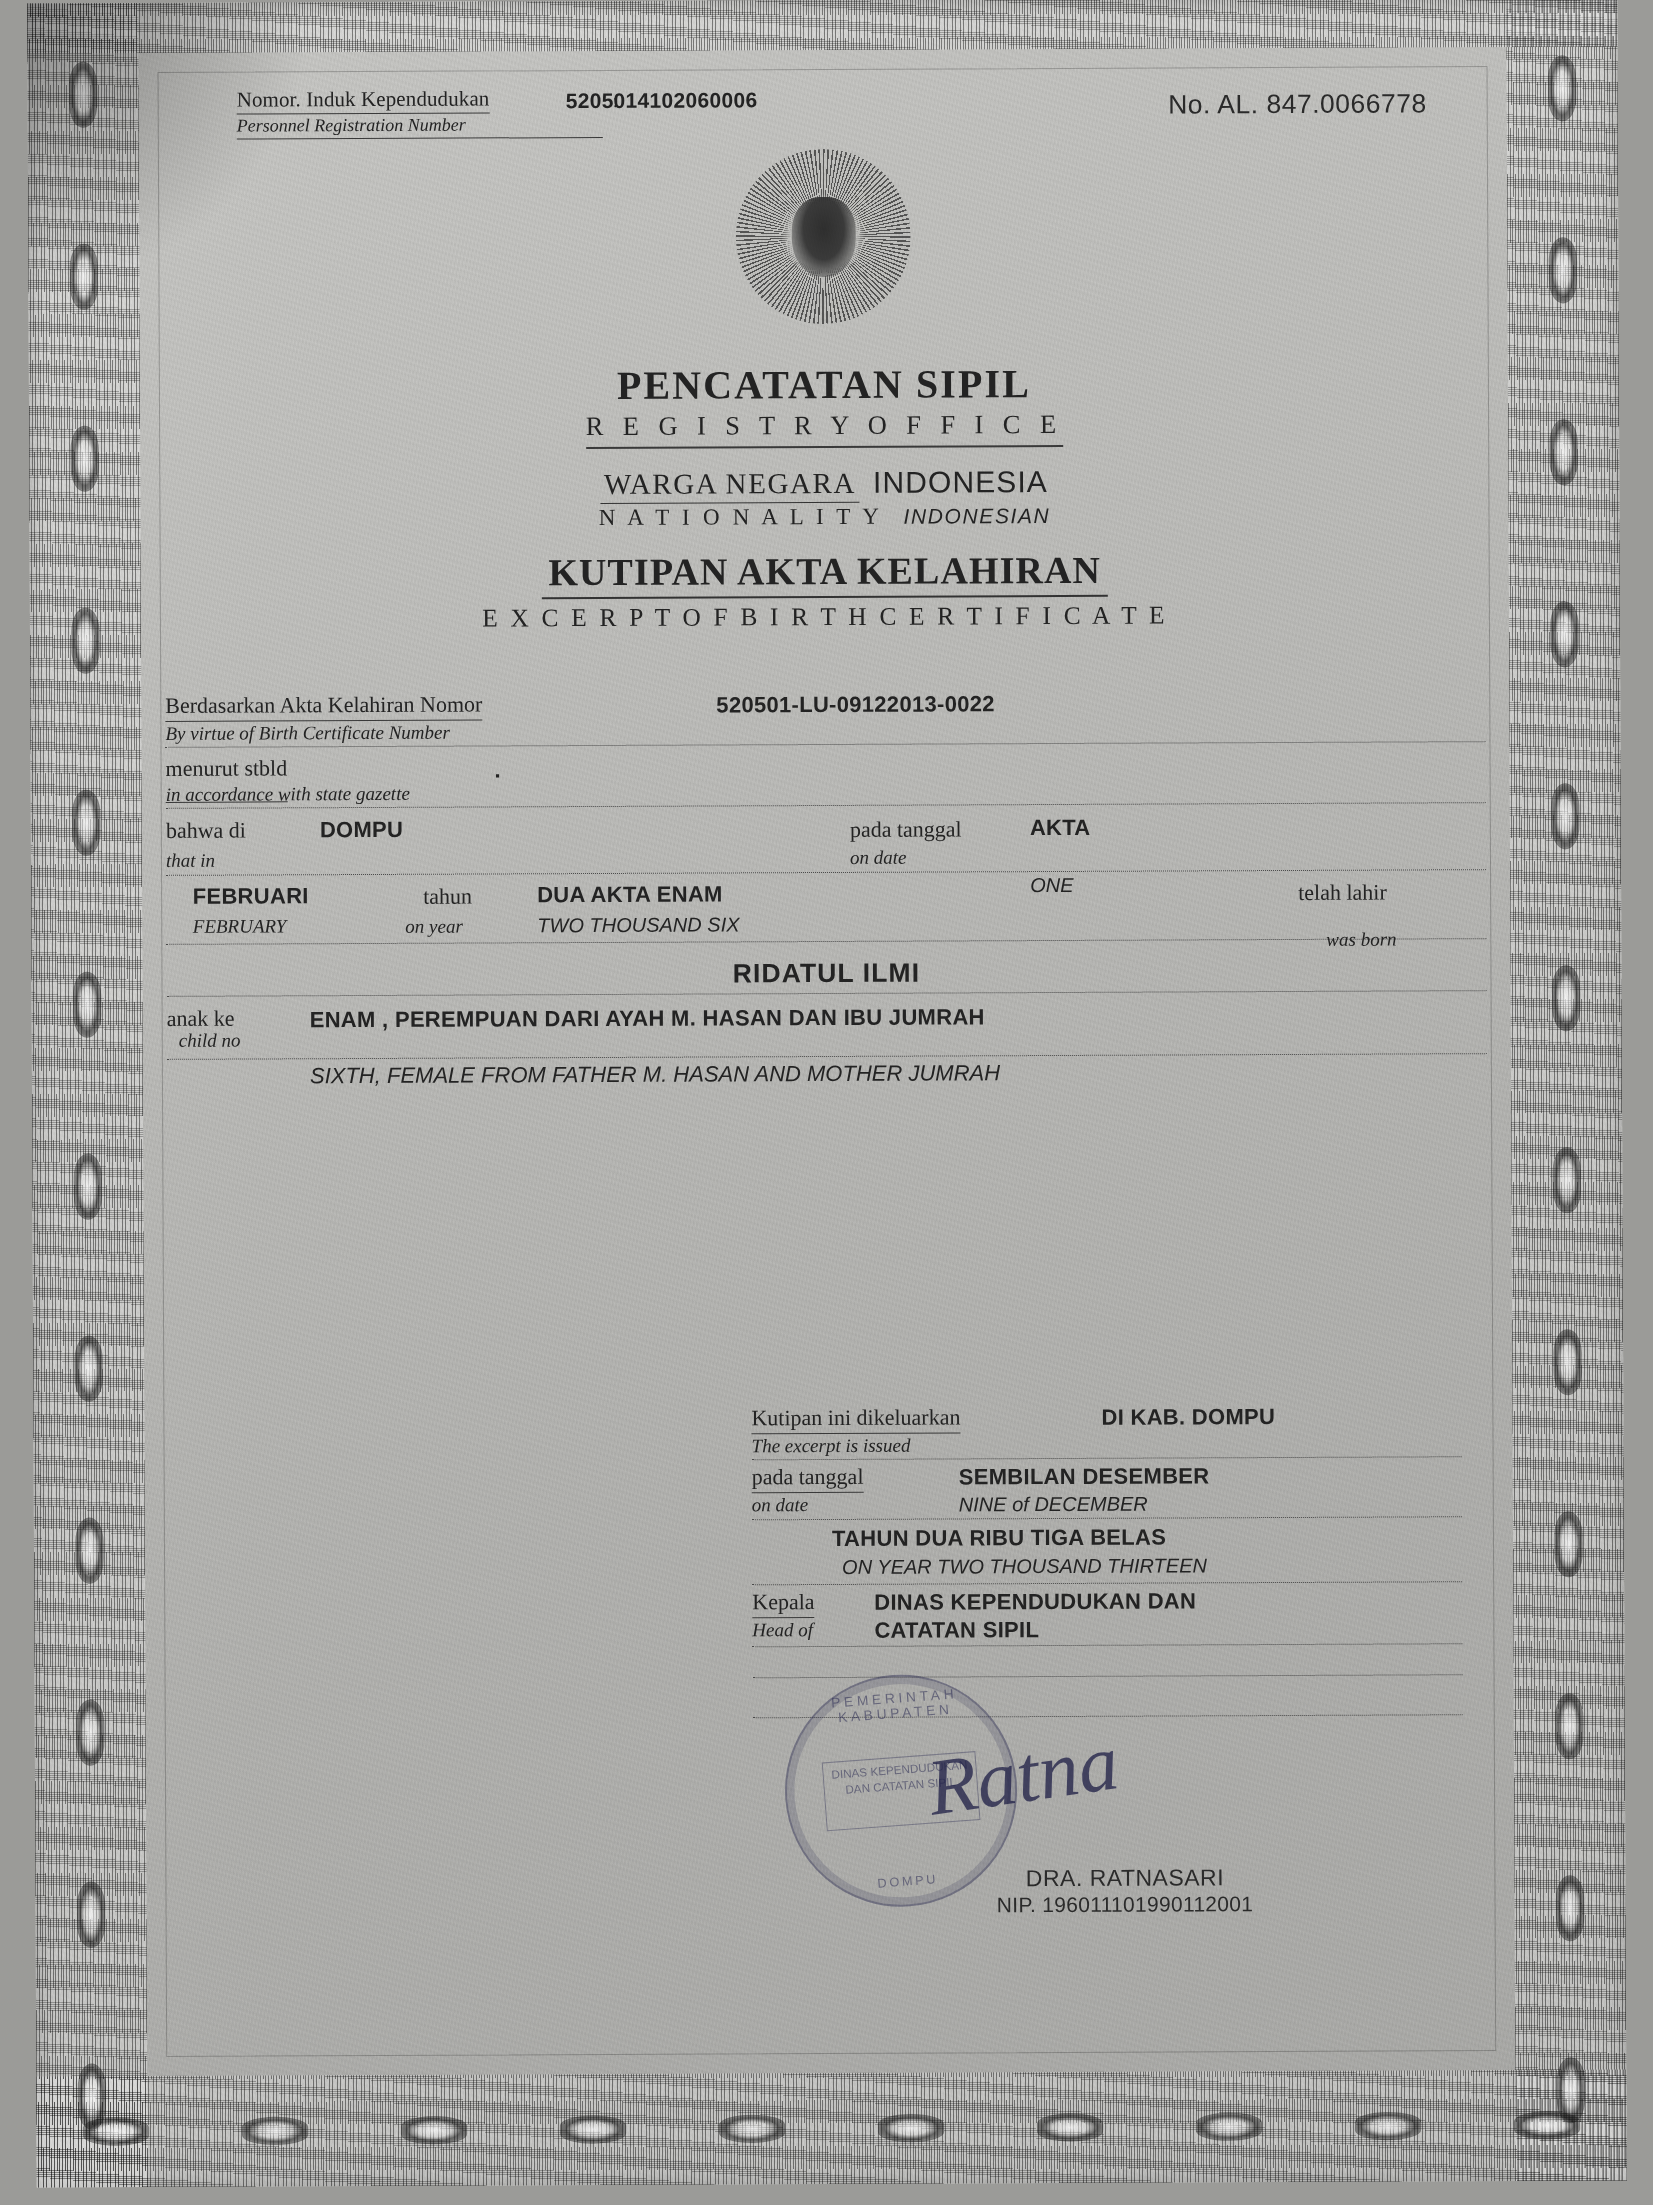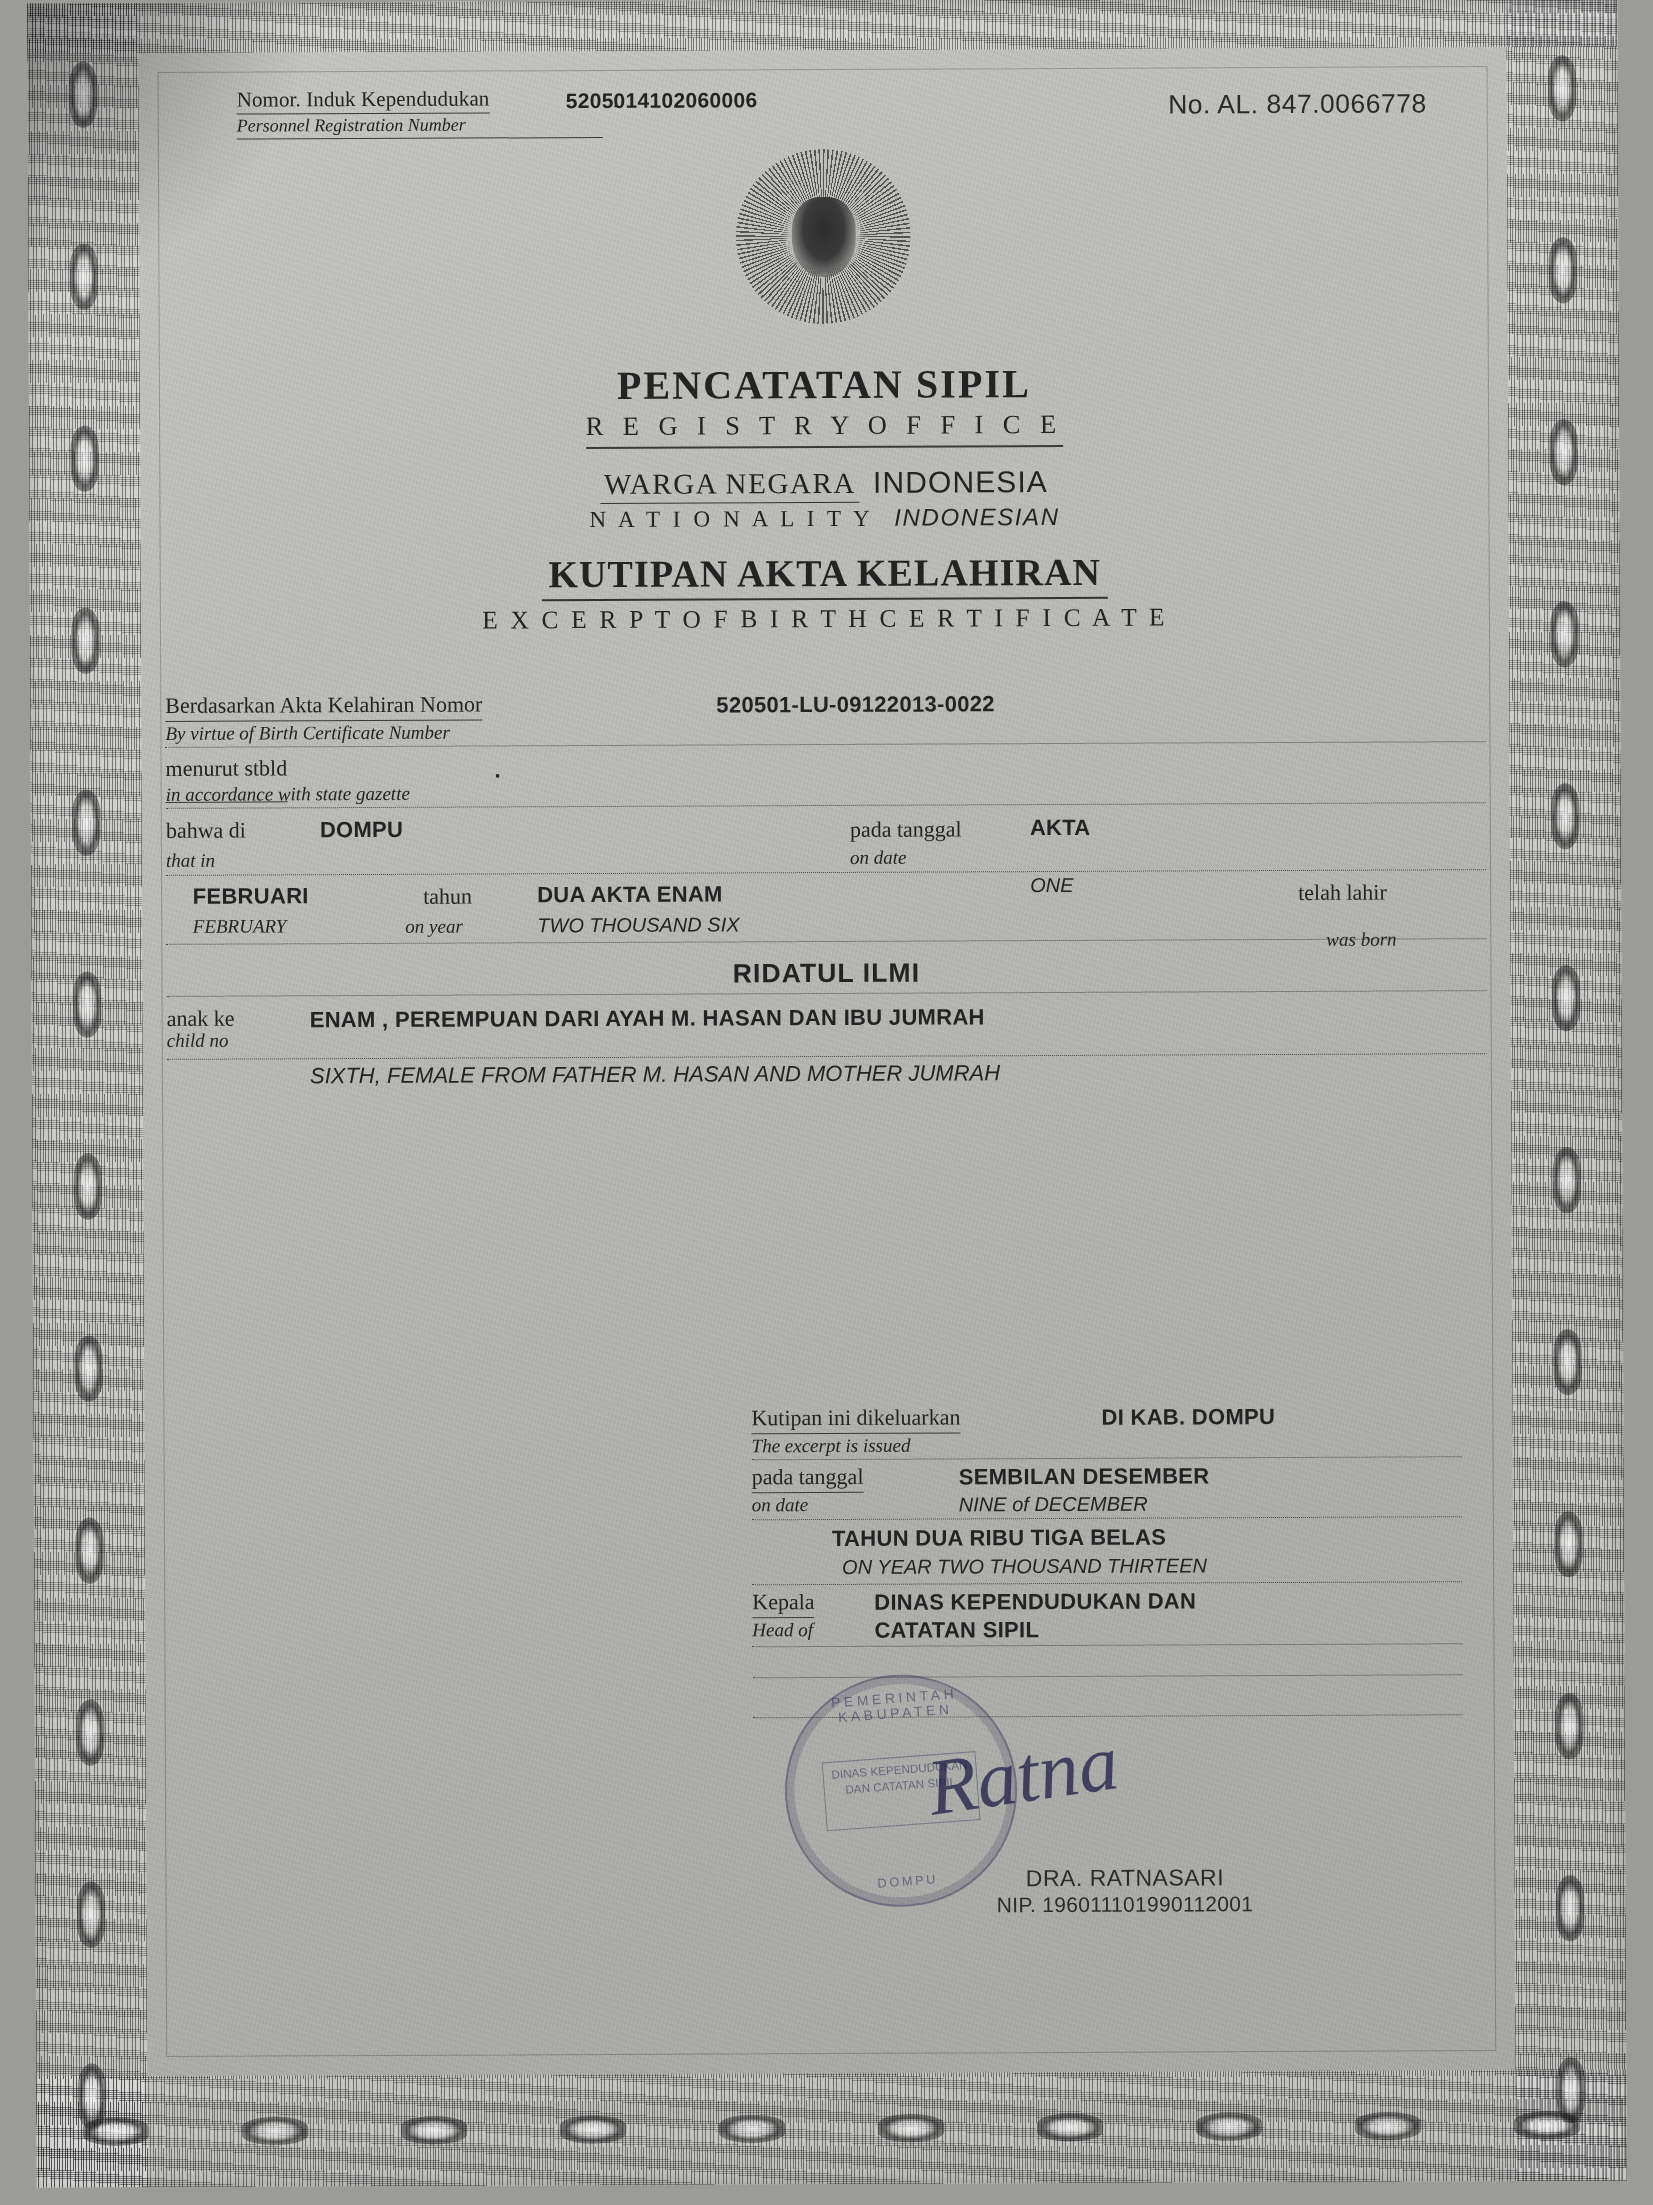"INDONESIAN" .nat-val-en { font-size: 24px -> 21px }
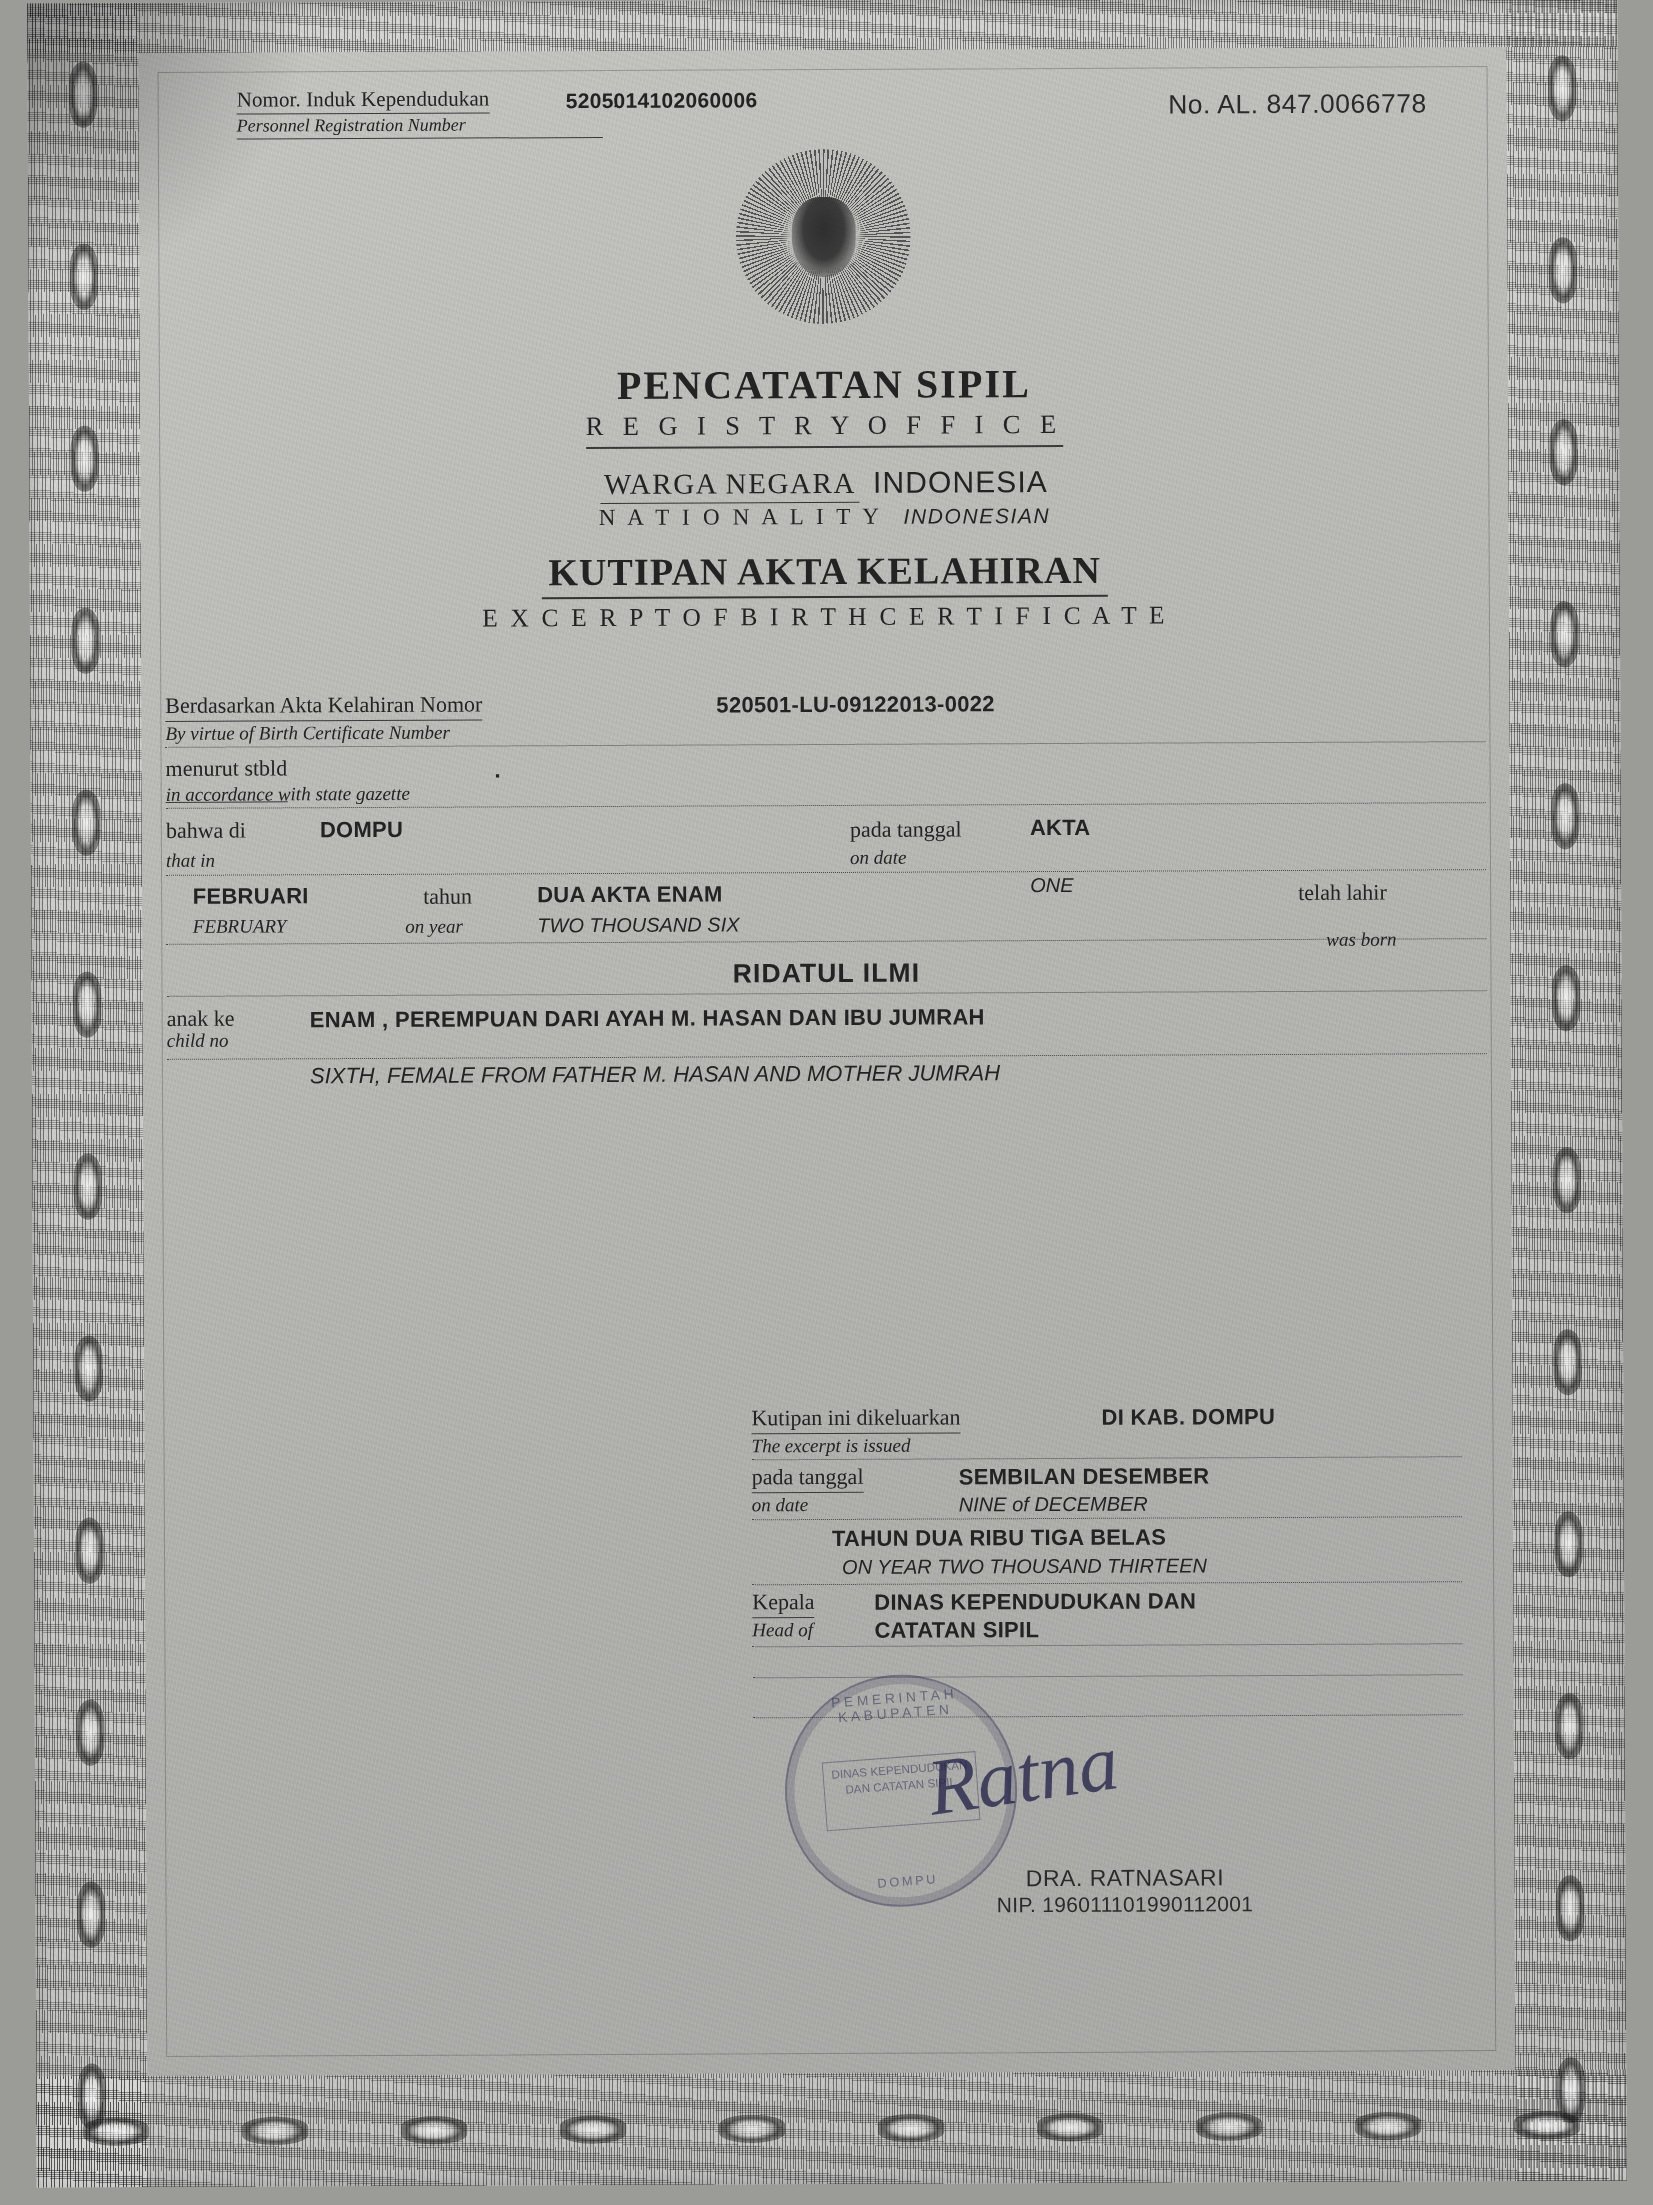"child no" span.lbl-en { left: 0 -> 12px }
